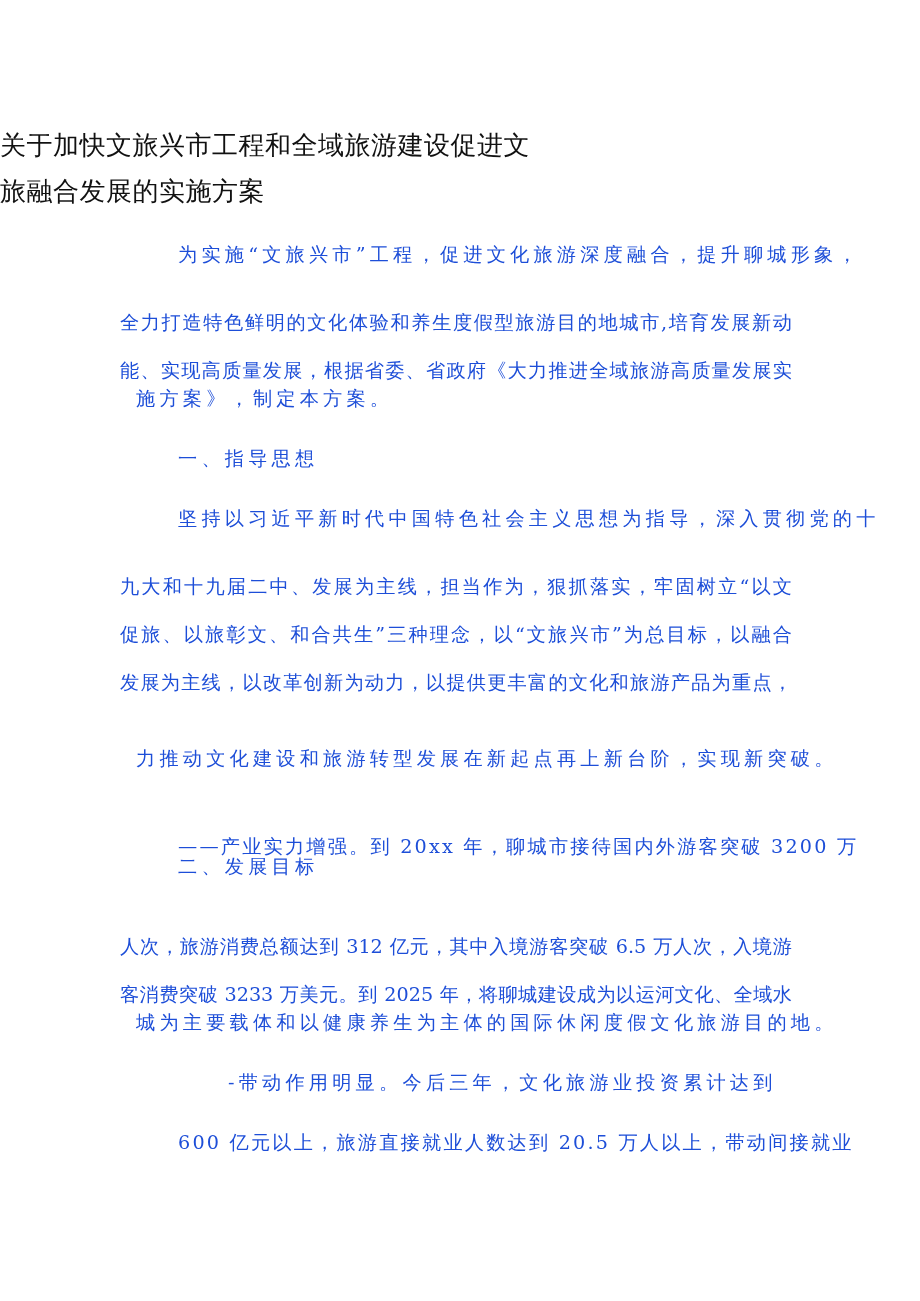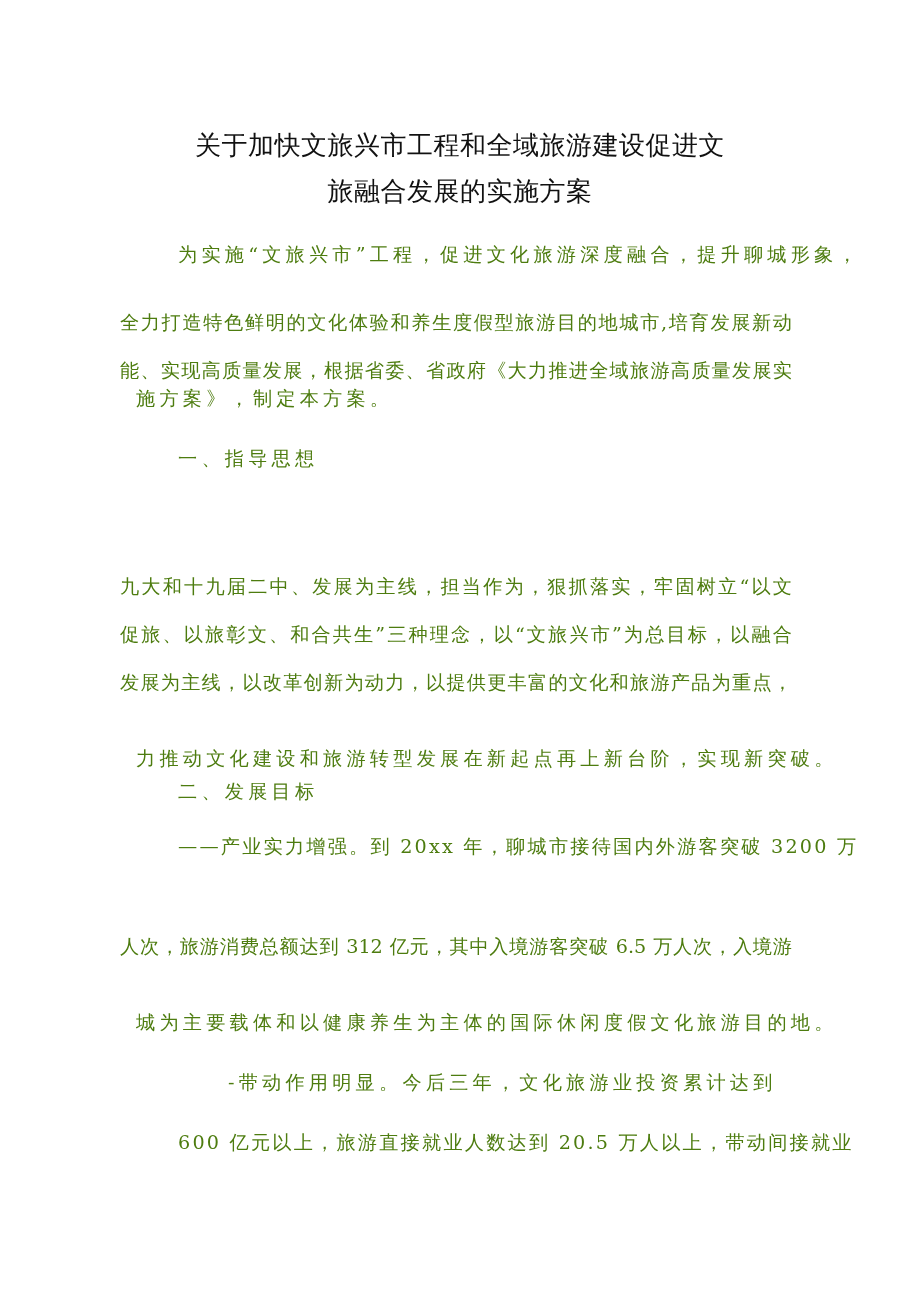"关于加快文旅兴市工程和全域旅游建设促进文" .title-line { text-align: center -> none }
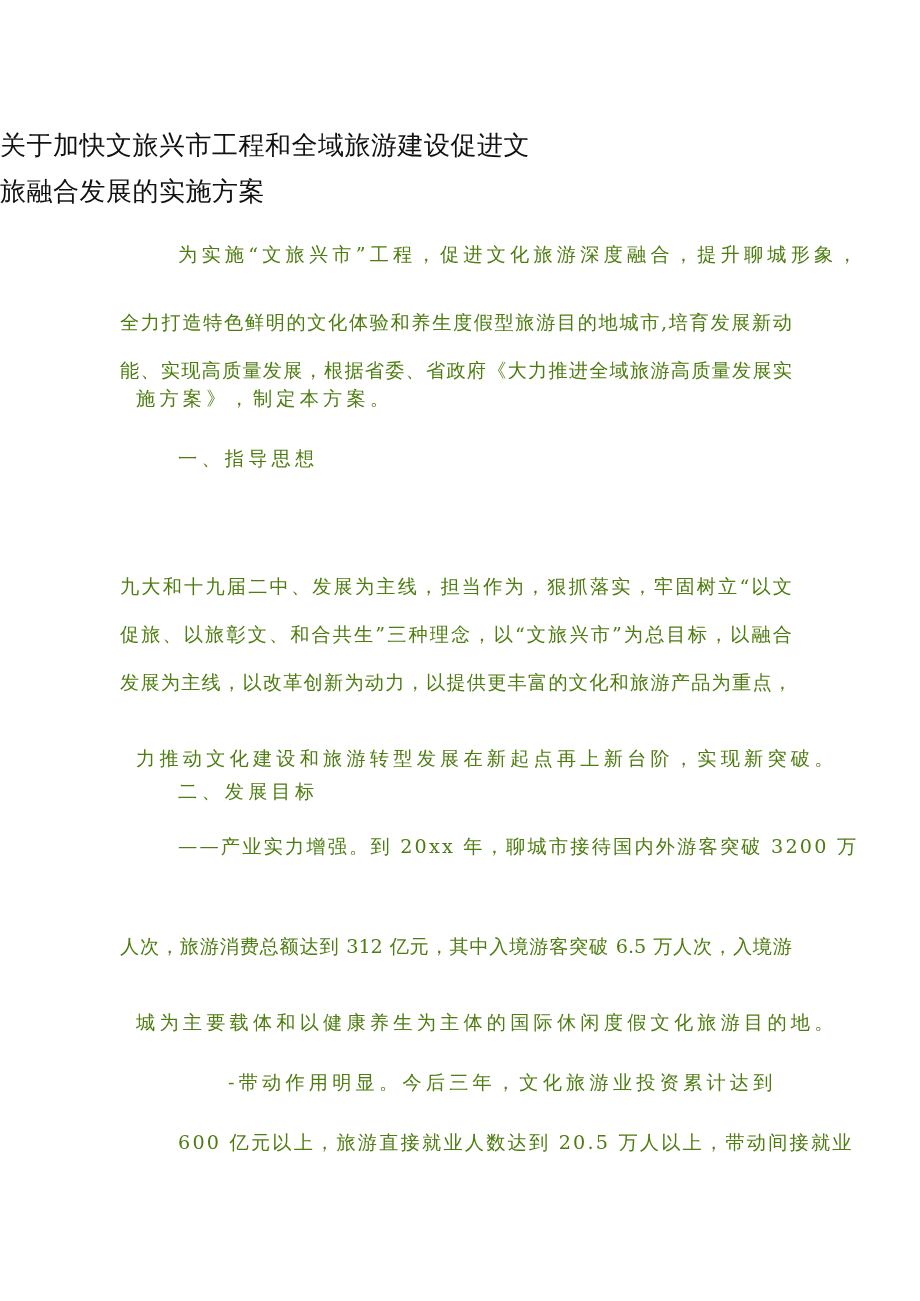"为实施“文旅兴市”工程，促进文化旅游深度融合，提升聊城形象，" .line { color: #4d7c0f -> #1d4ed8 }
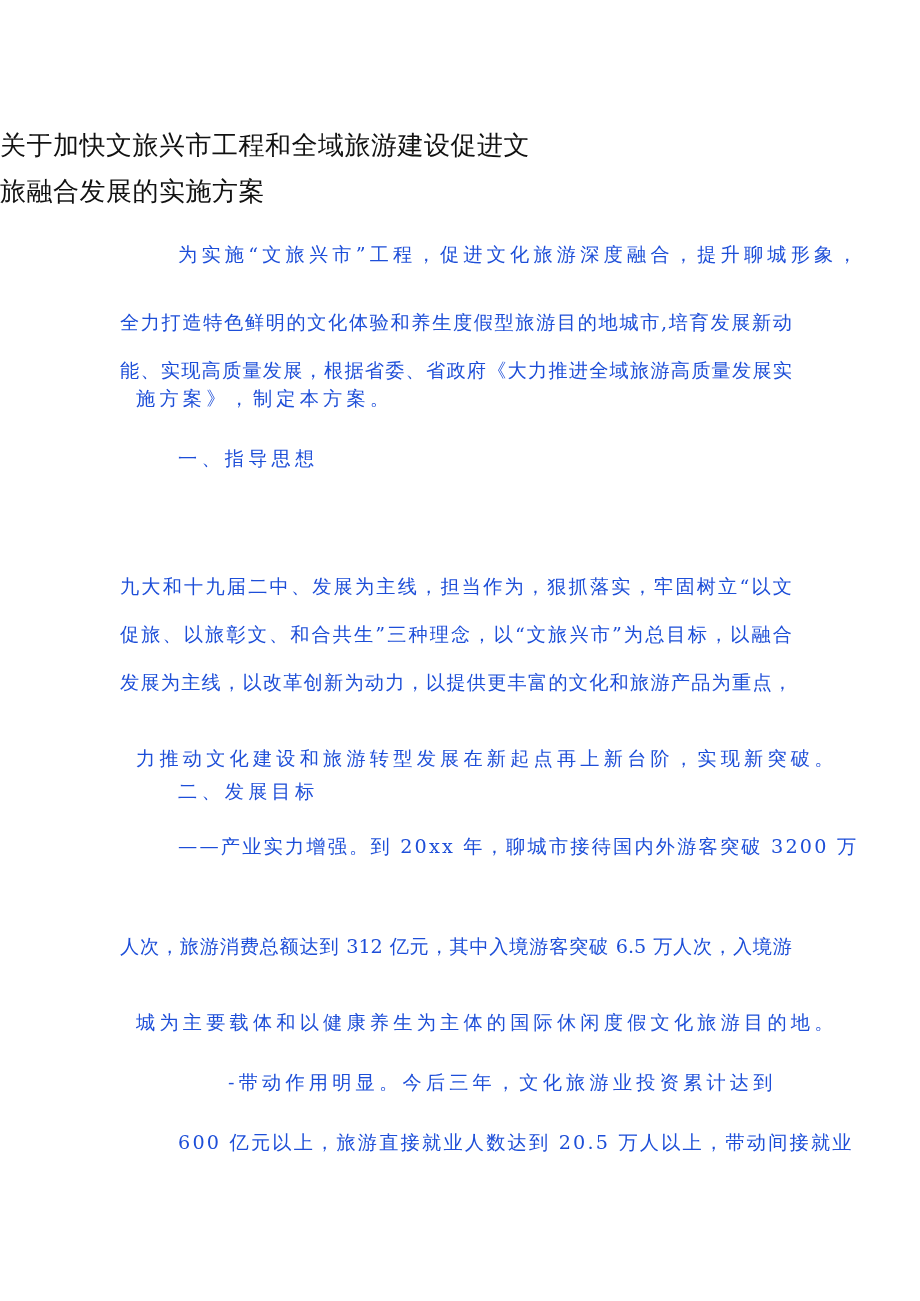"坚持以习近平新时代中国特色社会主义思想为指导，深入贯彻党的十" div.line { html: none -> <div>坚持以习近平新时代中国特色社会主义思想为指导，深入贯彻党的十</div> }
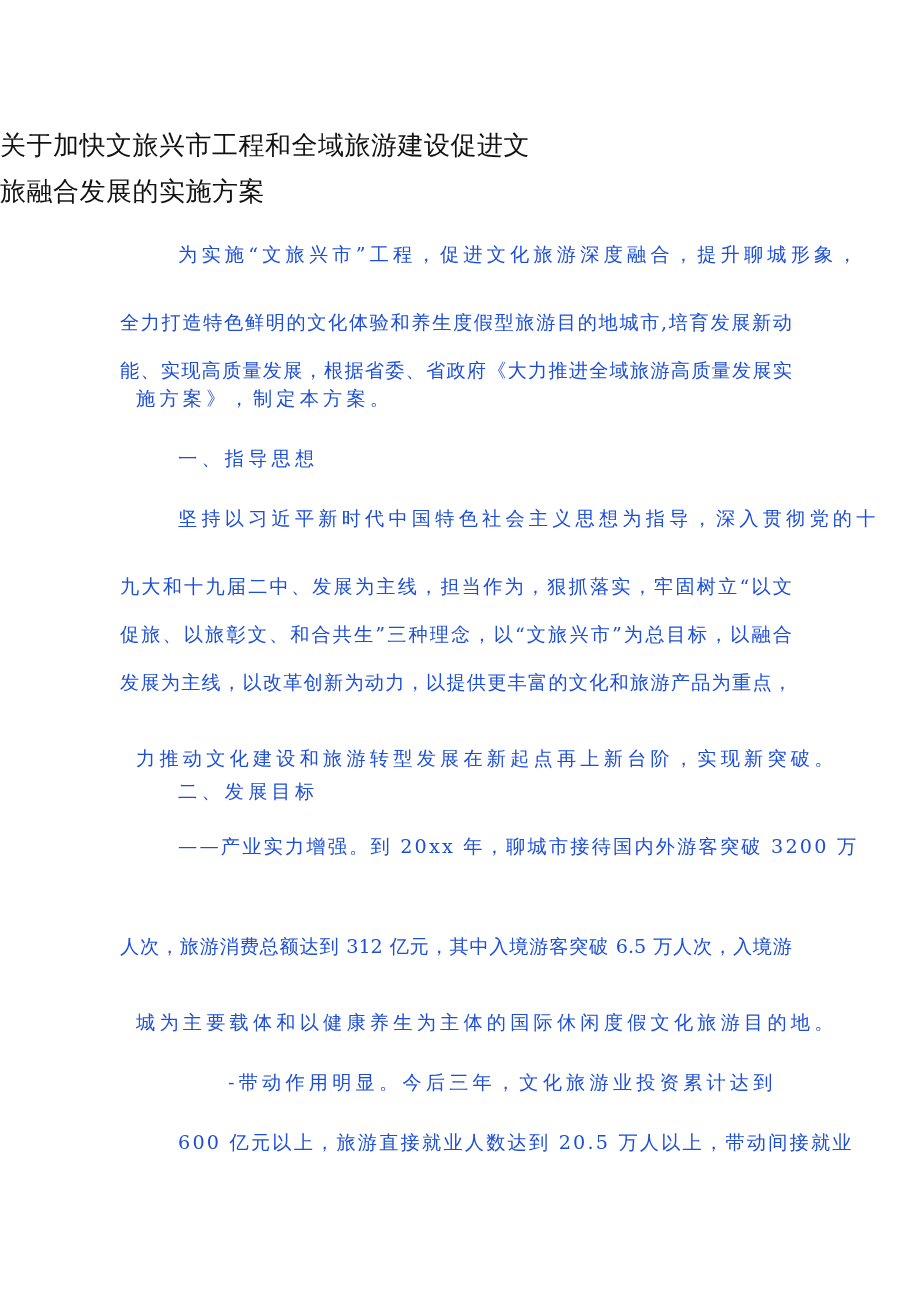"二、发展目标" div.line { top: 780px -> 855px }
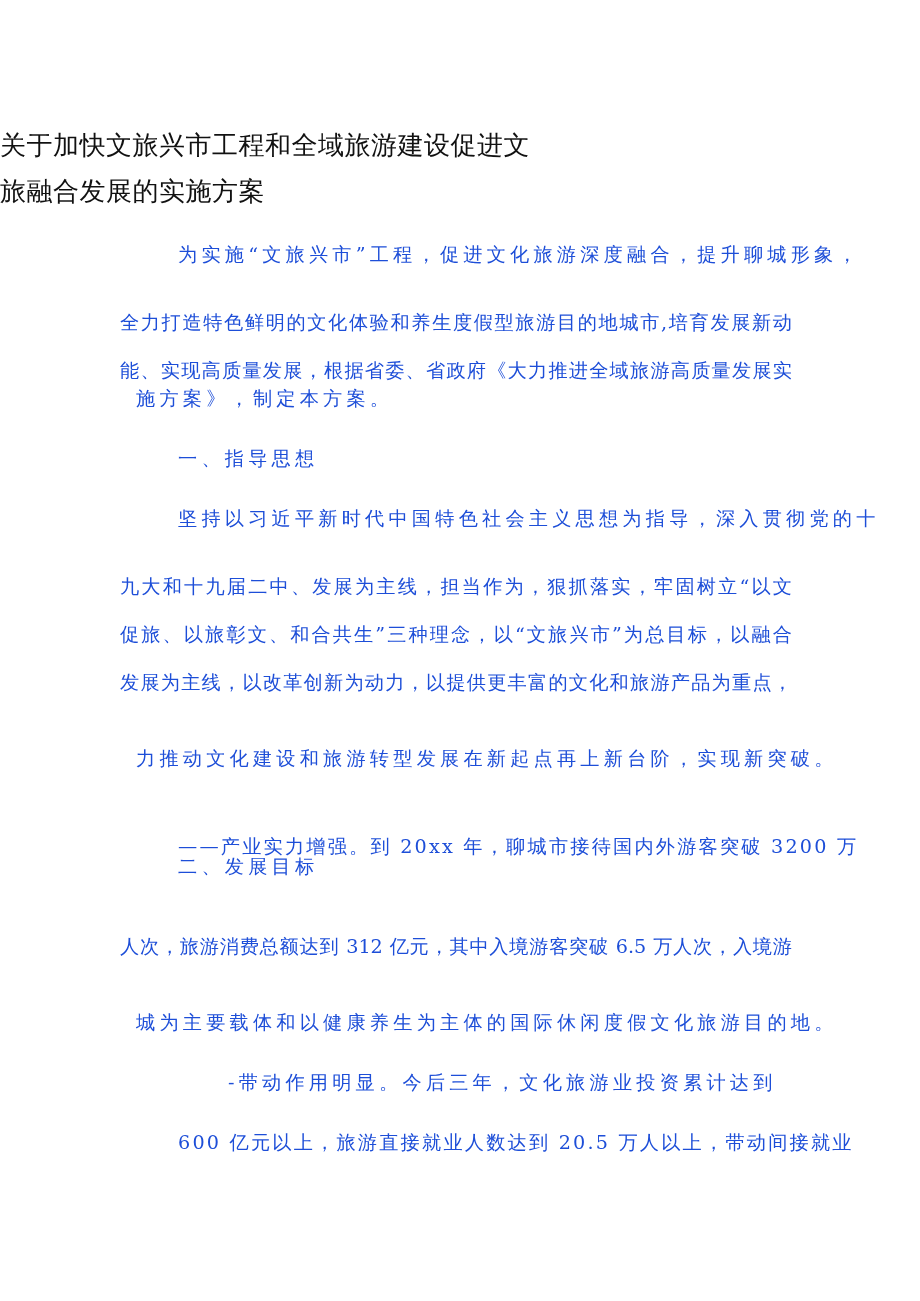"客消费突破 3233 万美元。到 2025 年，将聊城建设成为以运河文化、全域水" div.line { html: none -> <div>客消费突破 3233 万美元。到 2025 年，将聊城建设成为以运河文化、全域水</div> }
